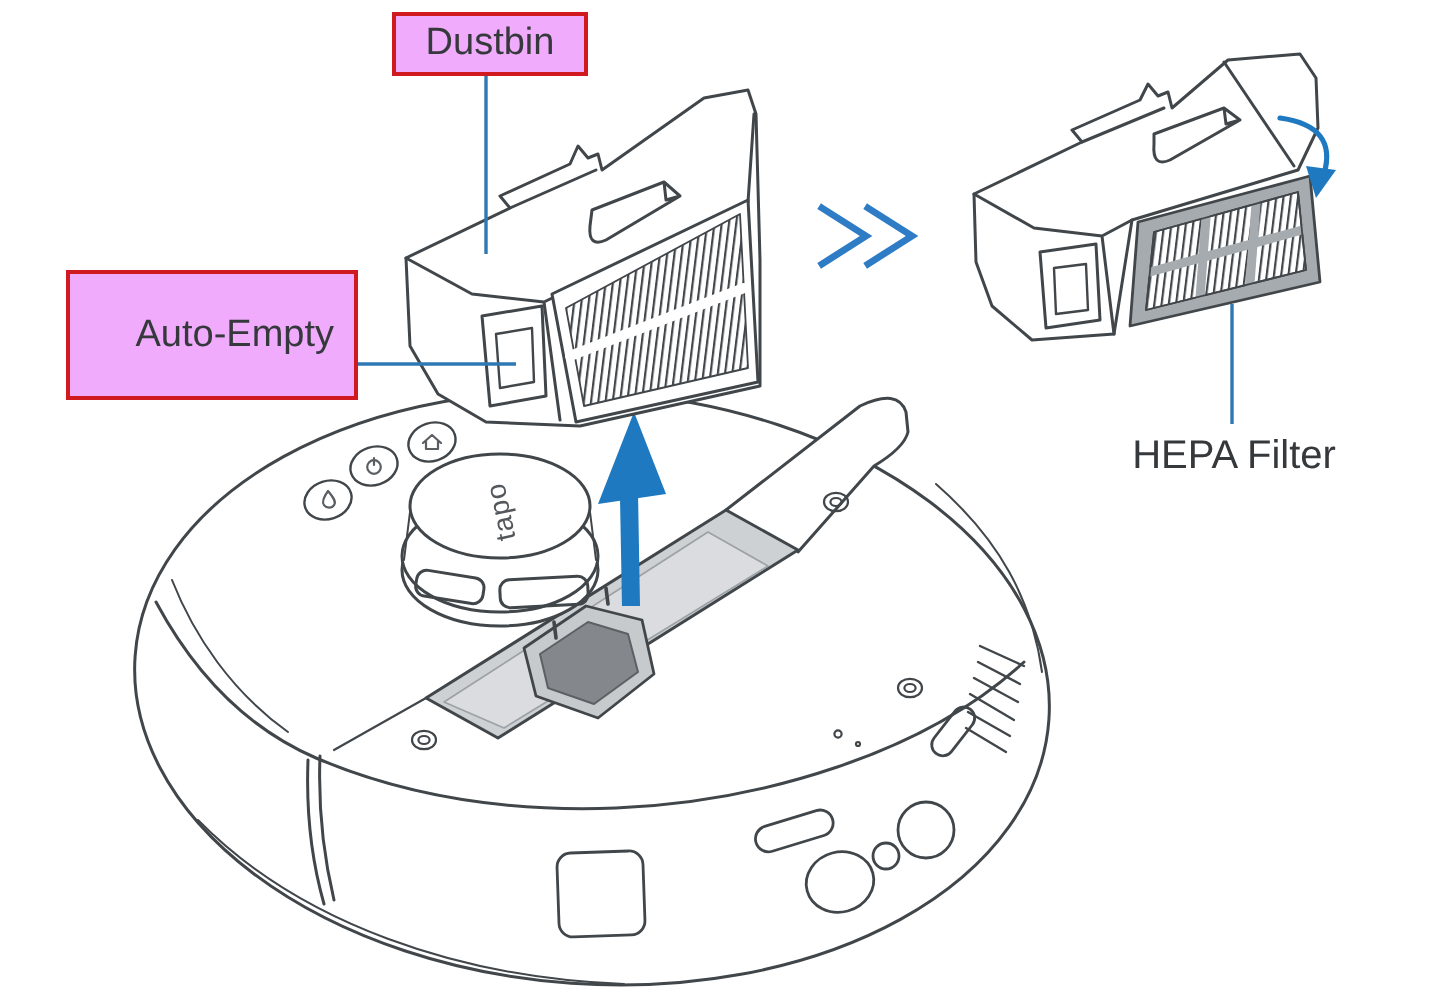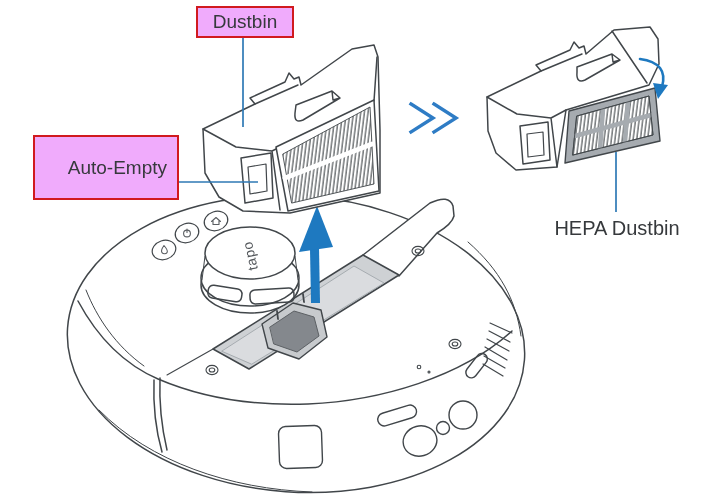"HEPA Dustbin" span { text: Dustbin -> Filter }
